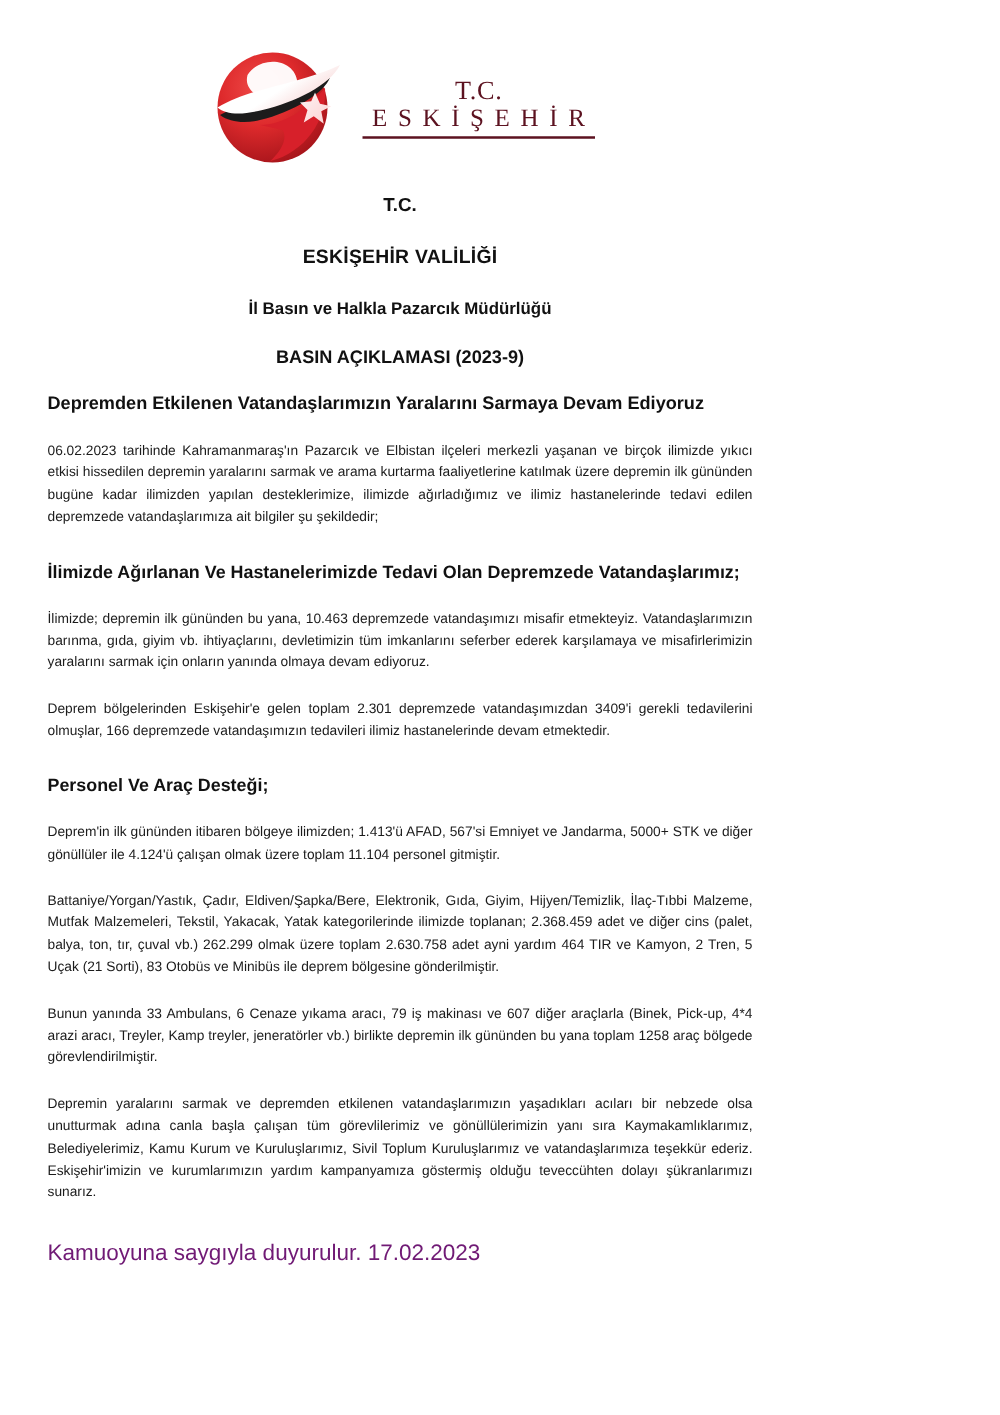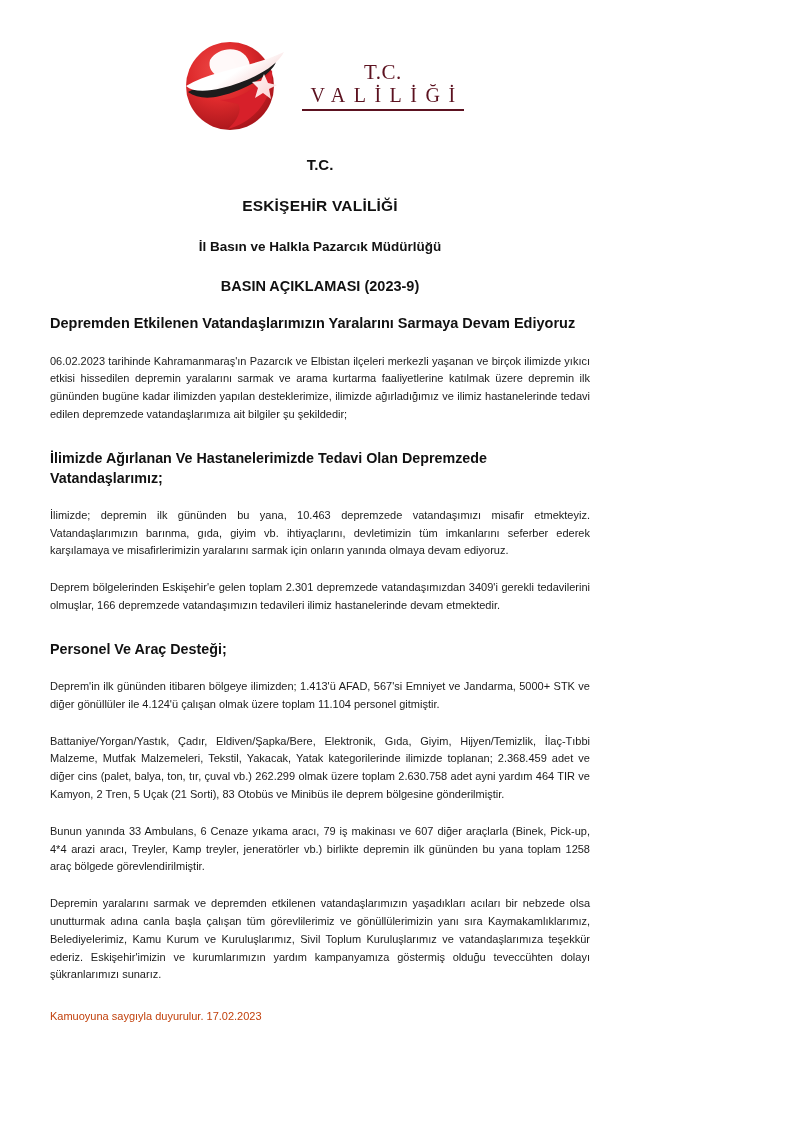"VALİLİĞİ" div.wm-sub { text: VALİLİĞİ -> ESKİŞEHİR }
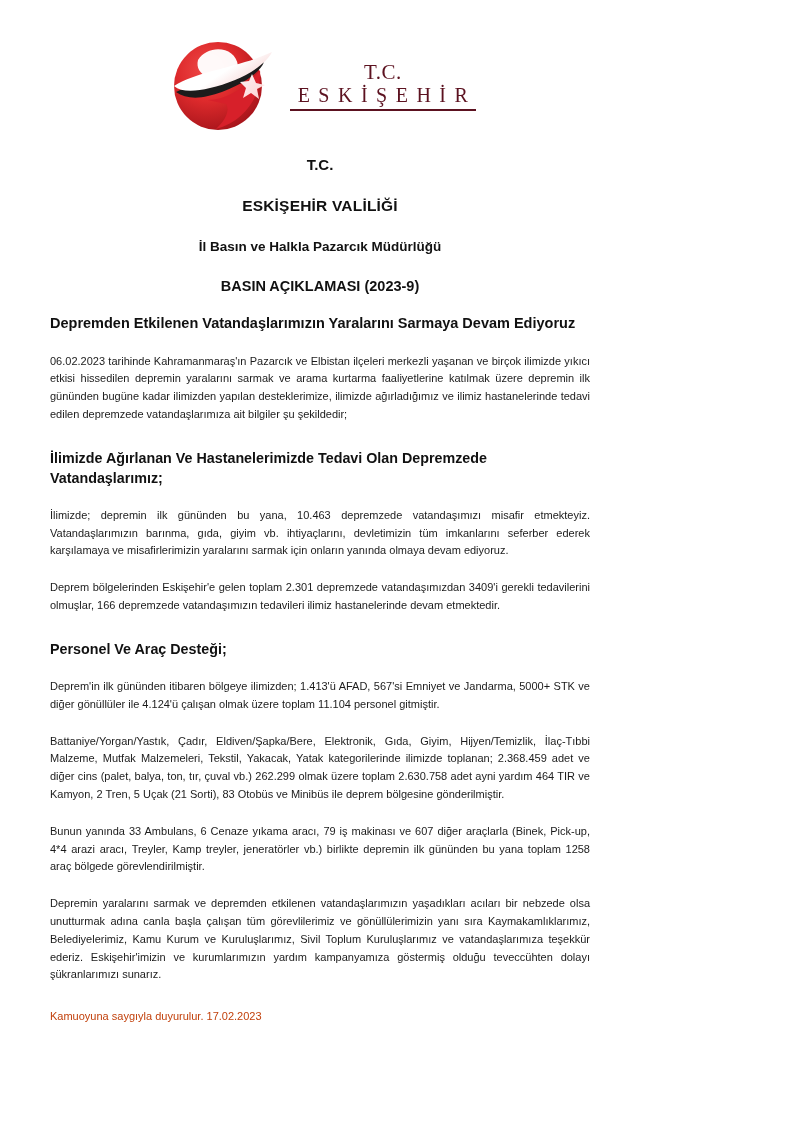"Depremden Etkilenen Vatandaşlarımızın" .content { padding: 0 50px -> 0 38px }
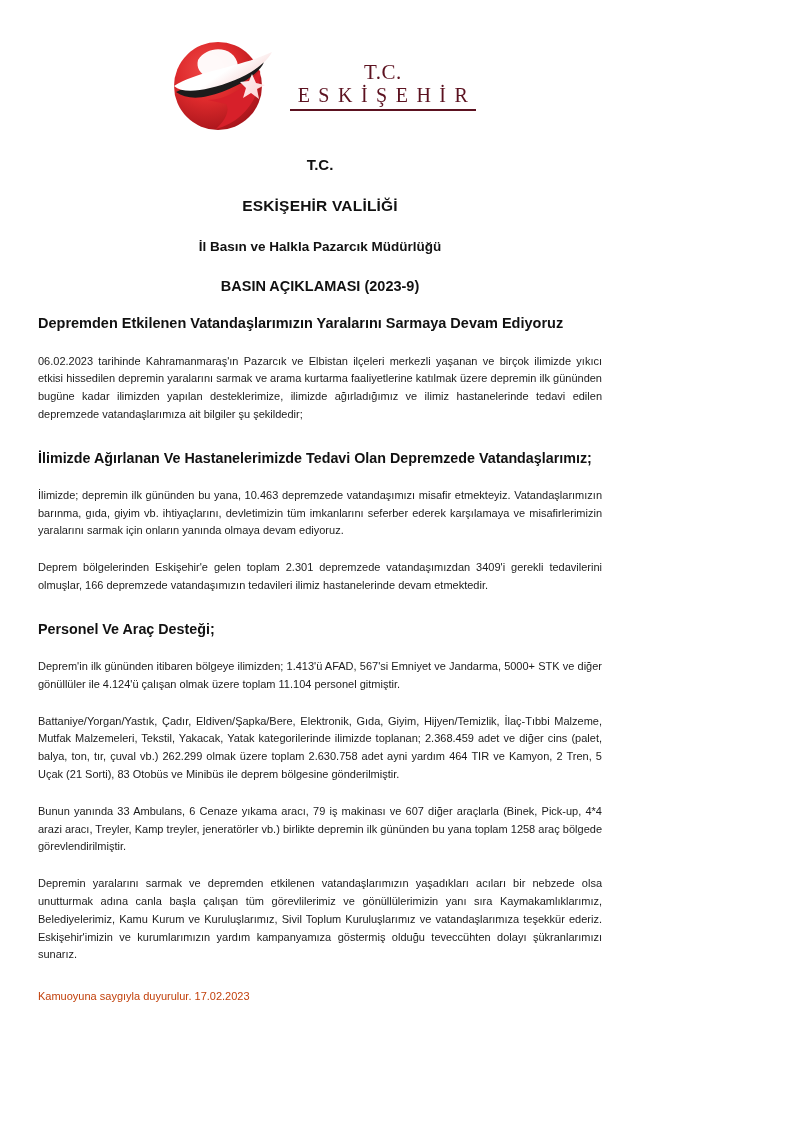"Kamuoyuna saygıyla duyurulur. 17.02.2023" p.closing { color: #c2410c -> #701a75; font-size: 11px -> 18px }
